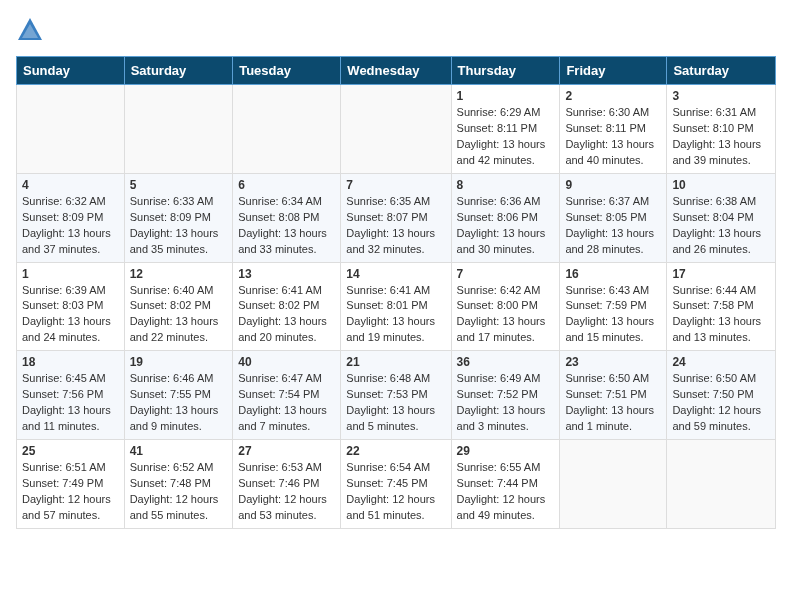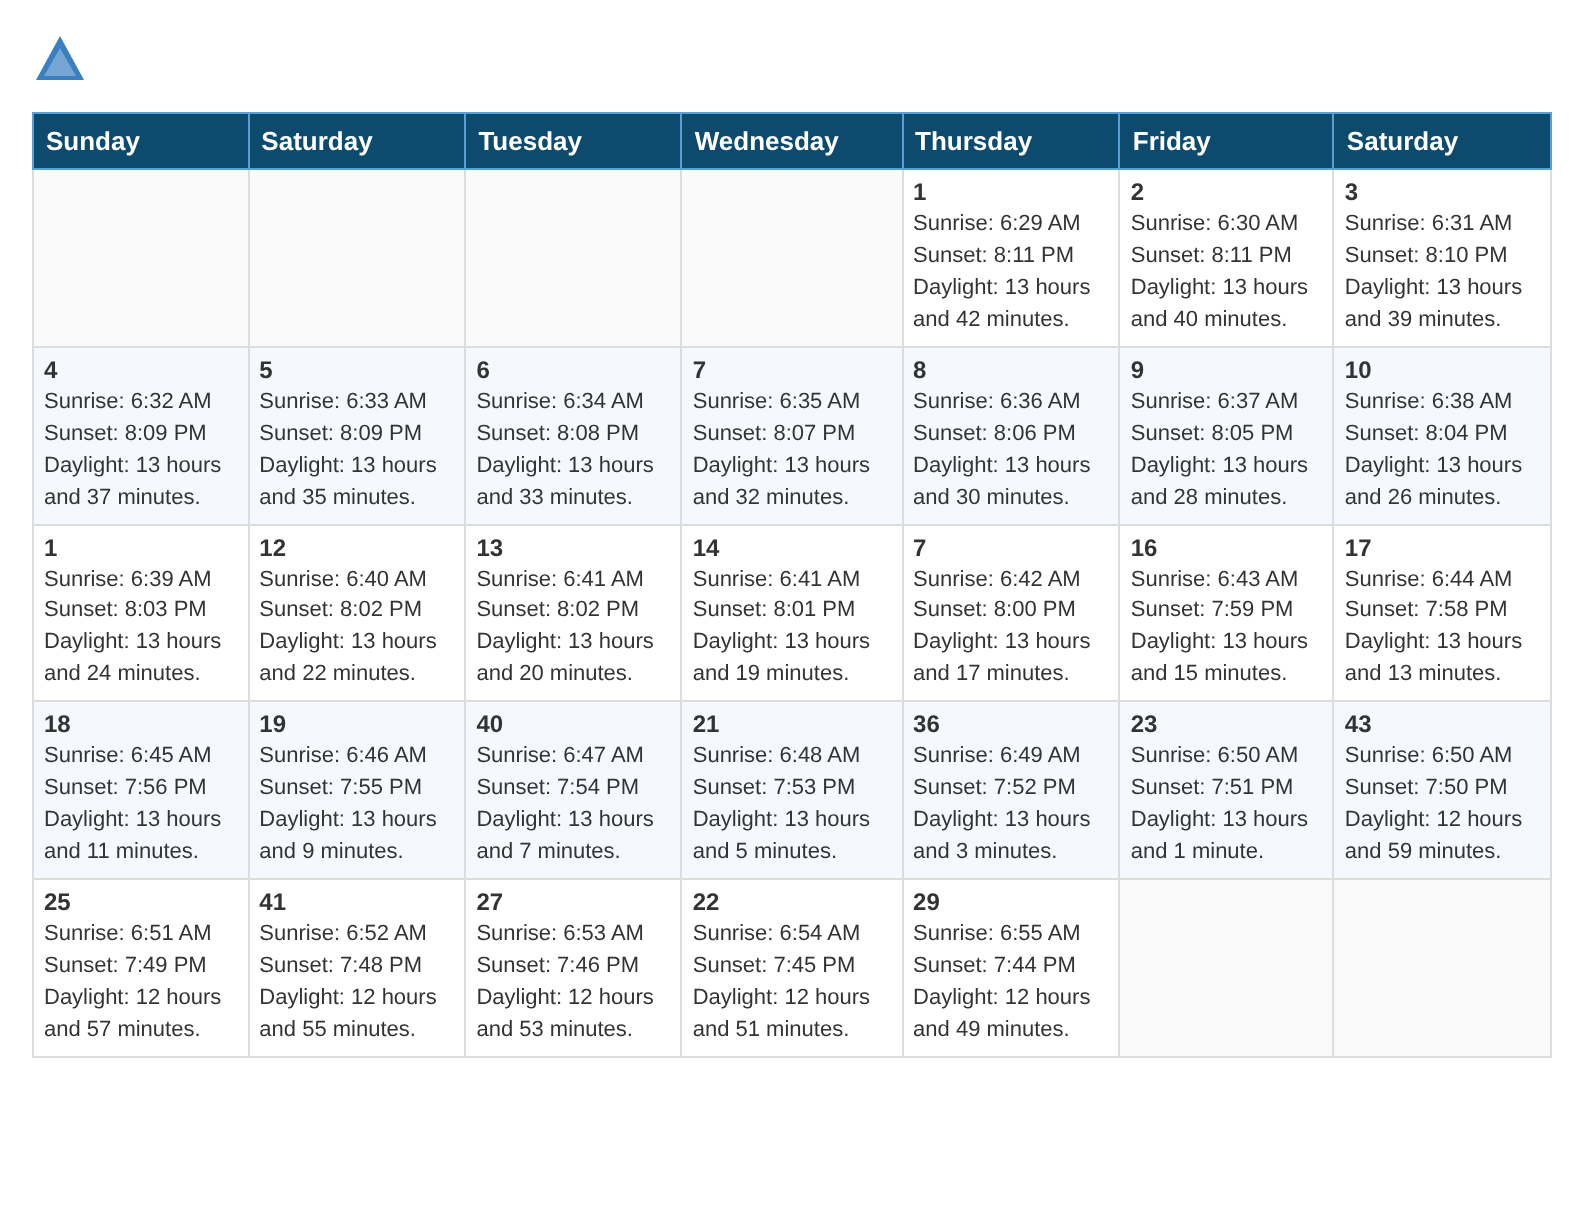"43" span.day-num { text: 43 -> 24 }
